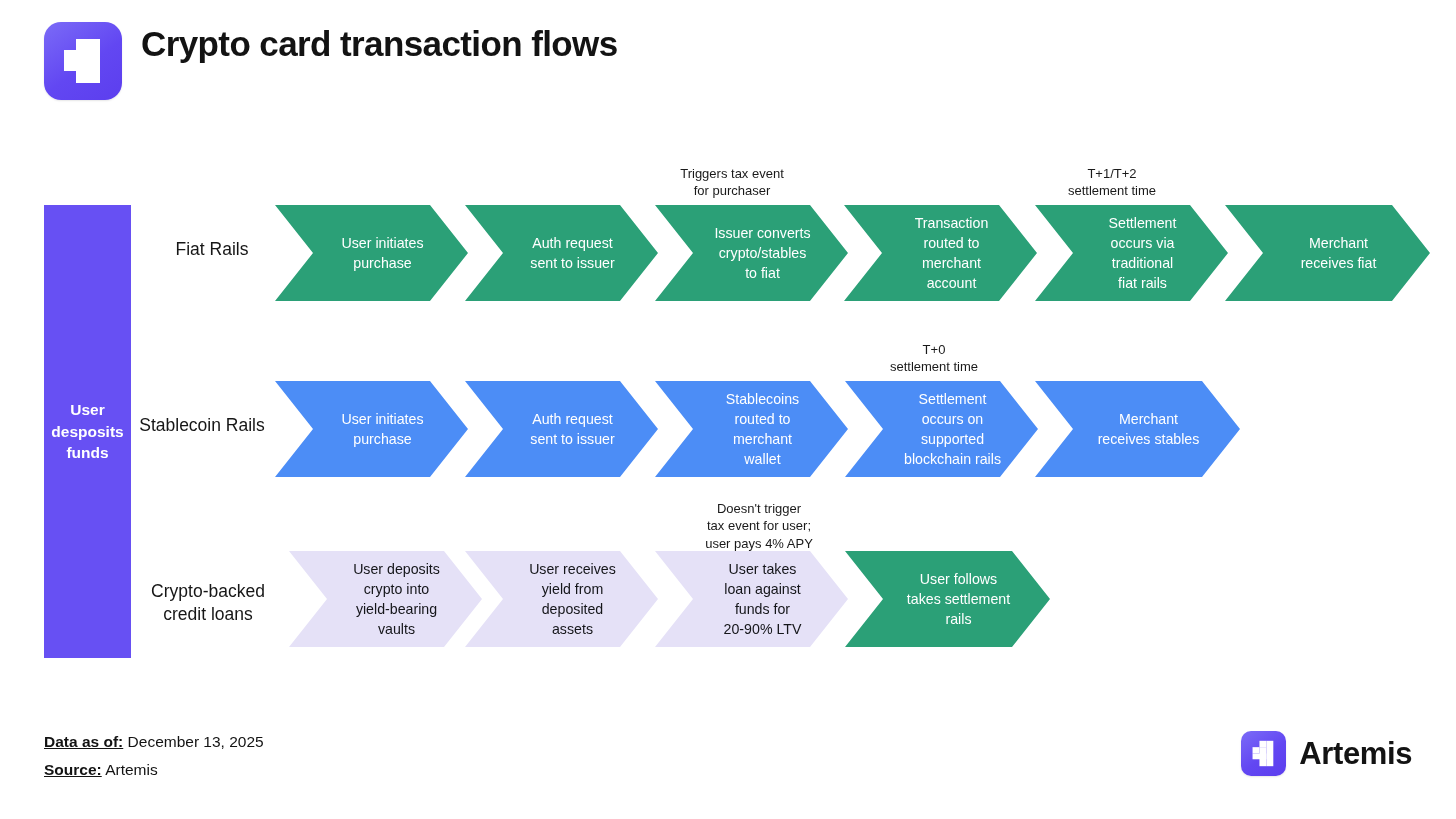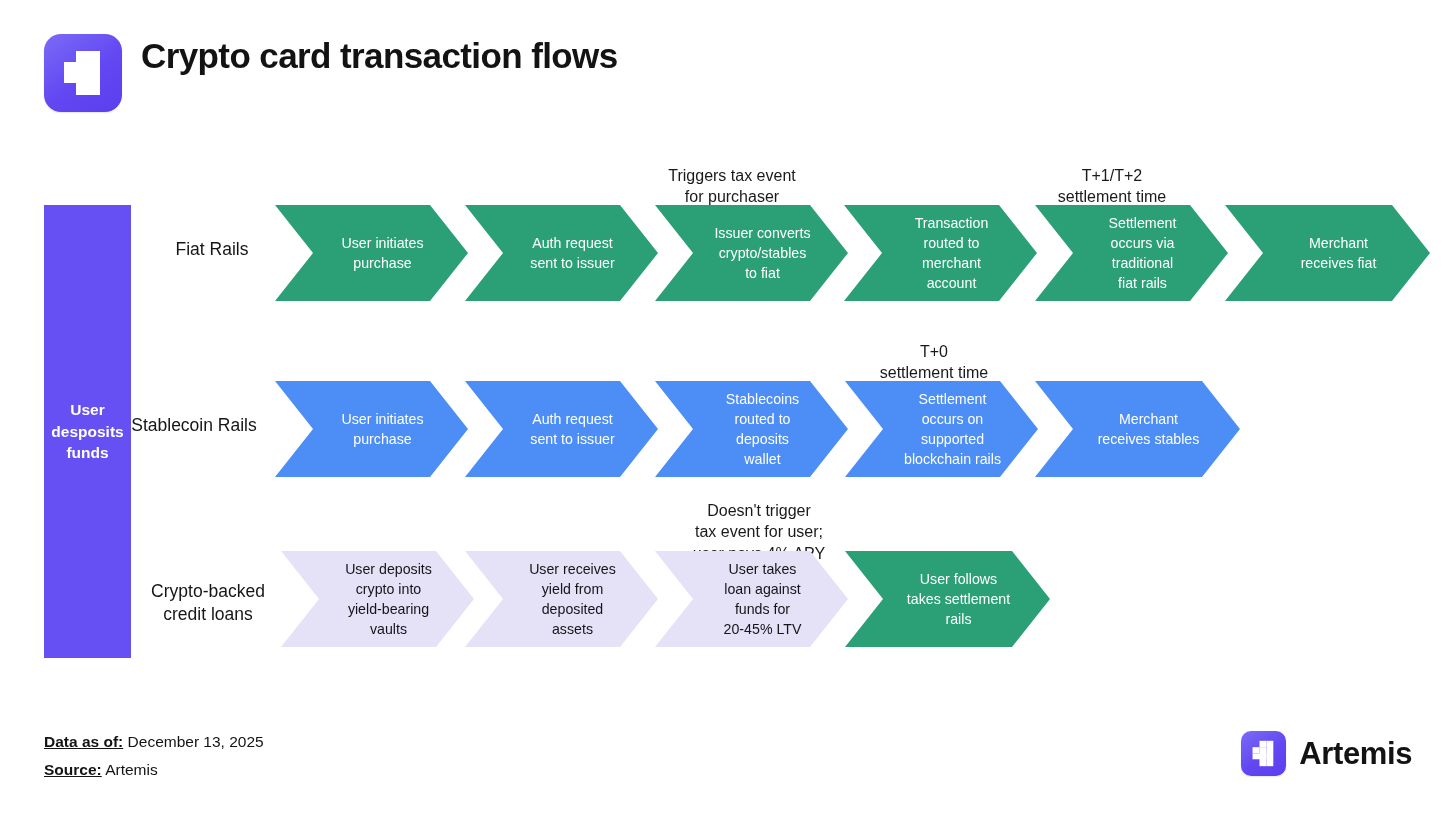"Crypto card transaction flows" .header { top: 34px -> 22px }
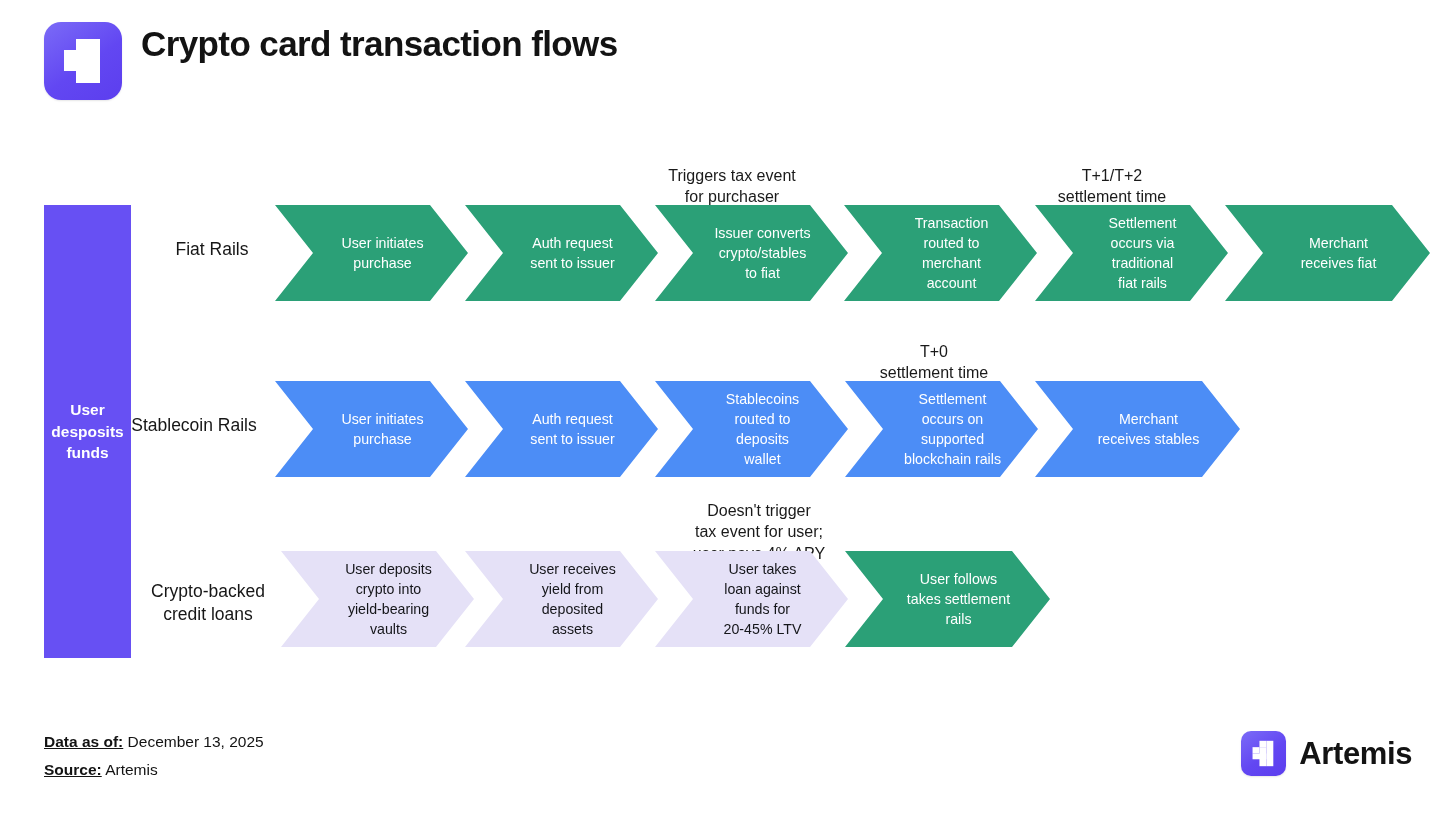"Triggers tax event" .annotation { font-size: 16px -> 13px }
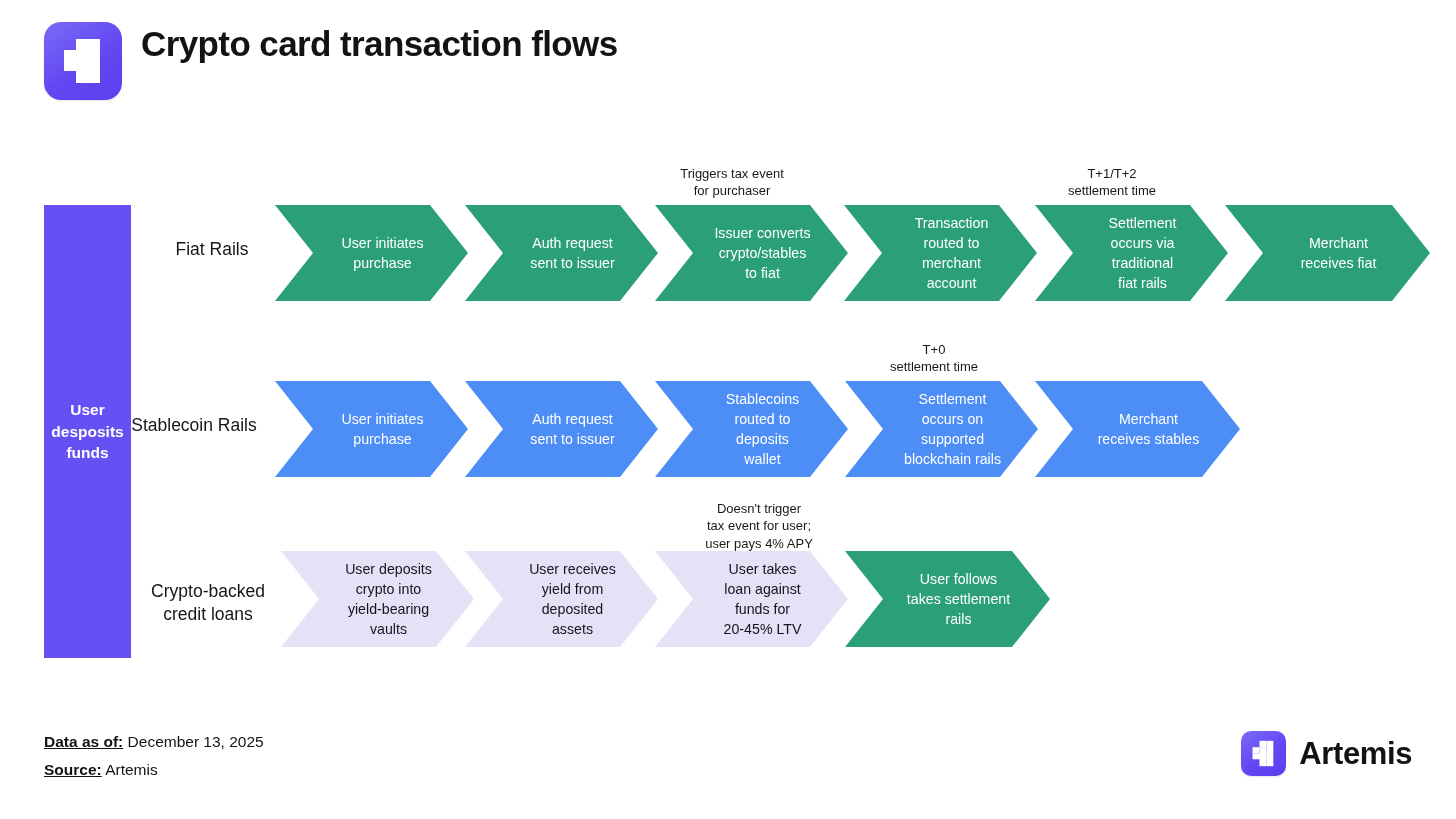"Stablecoins" span.chev-text { text: deposits -> merchant }
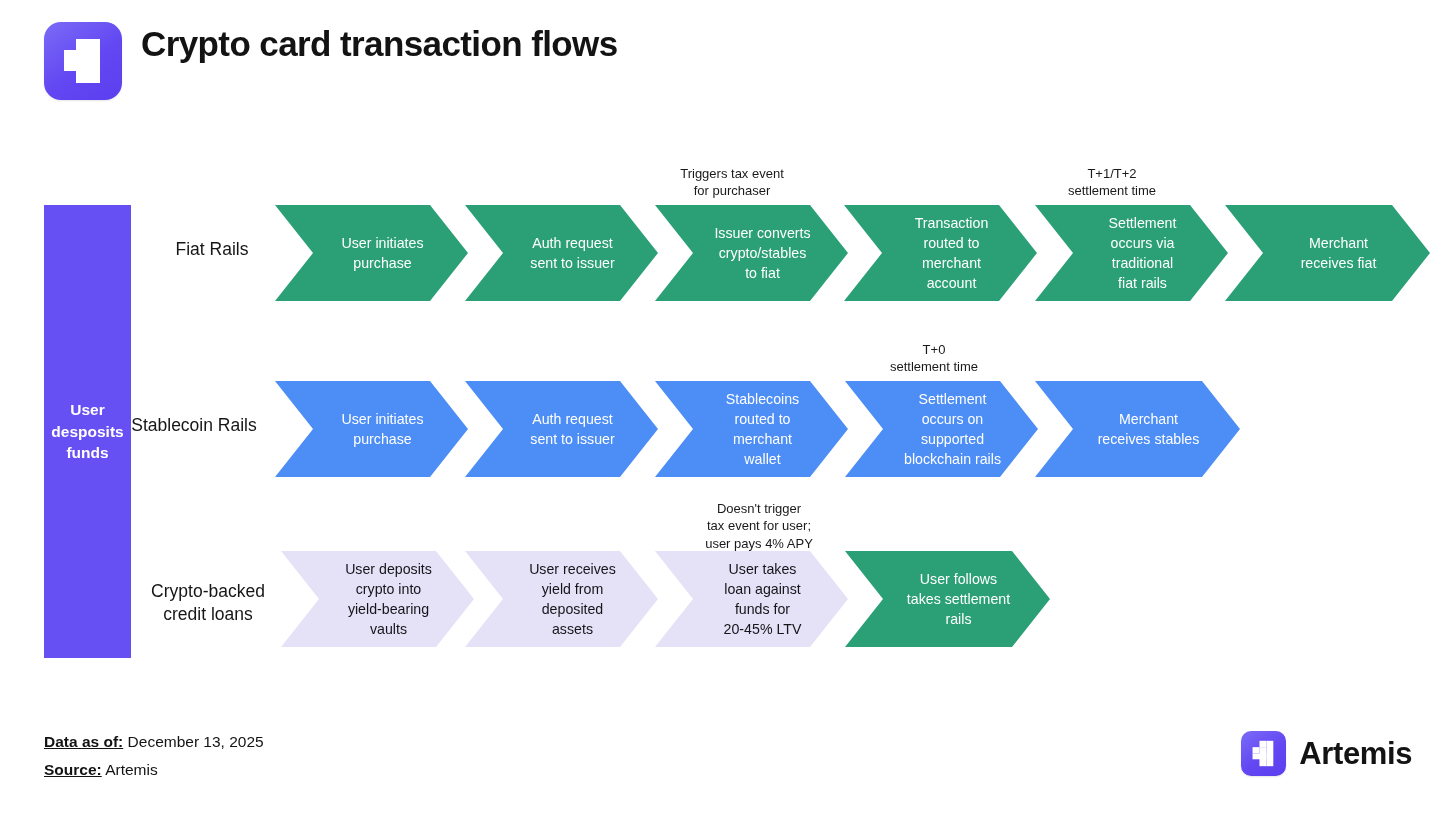"Stablecoin Rails" div.row-label { left: 110px -> 118px }
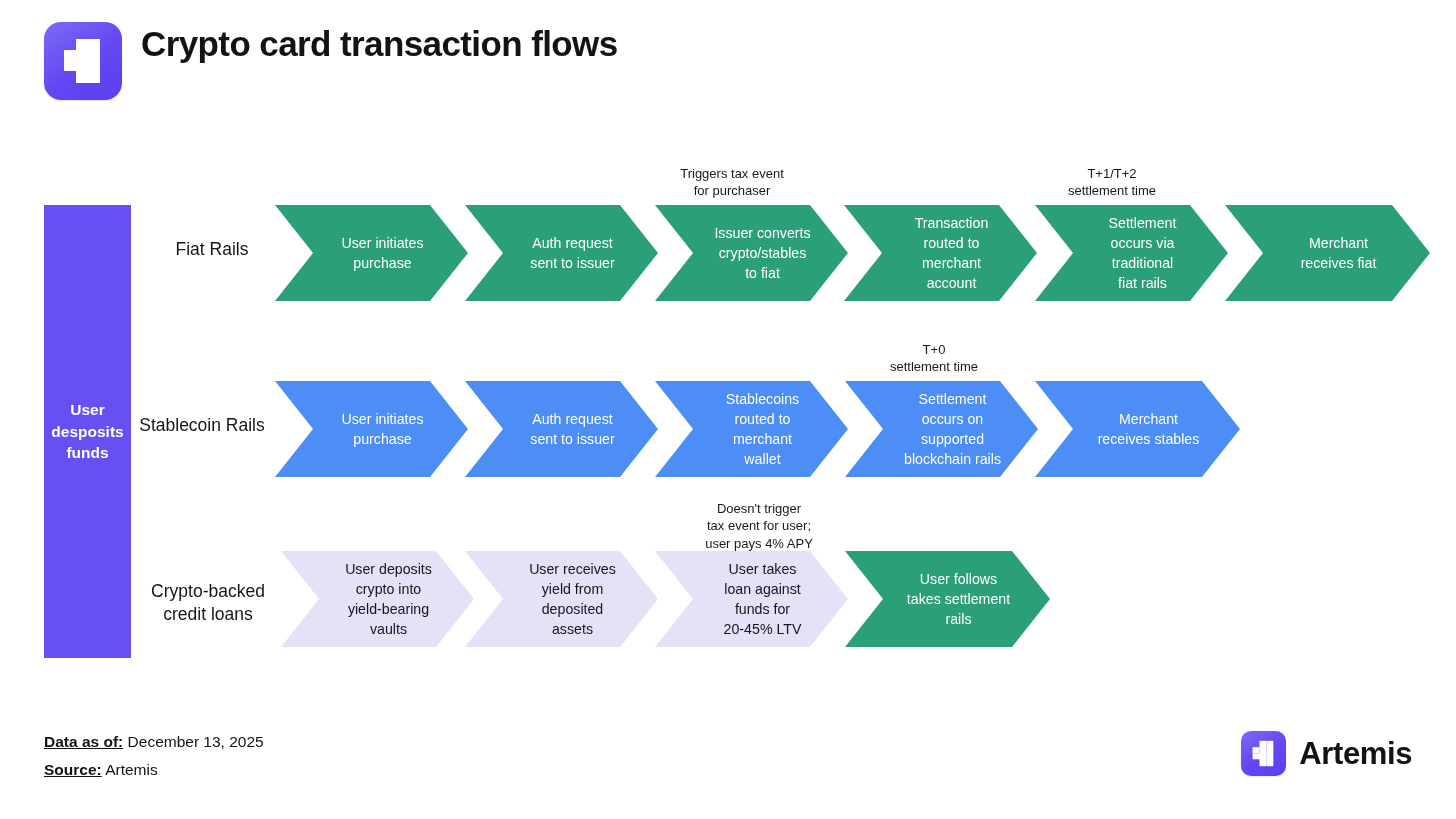"User deposits" div.chev { left: 281px -> 289px }
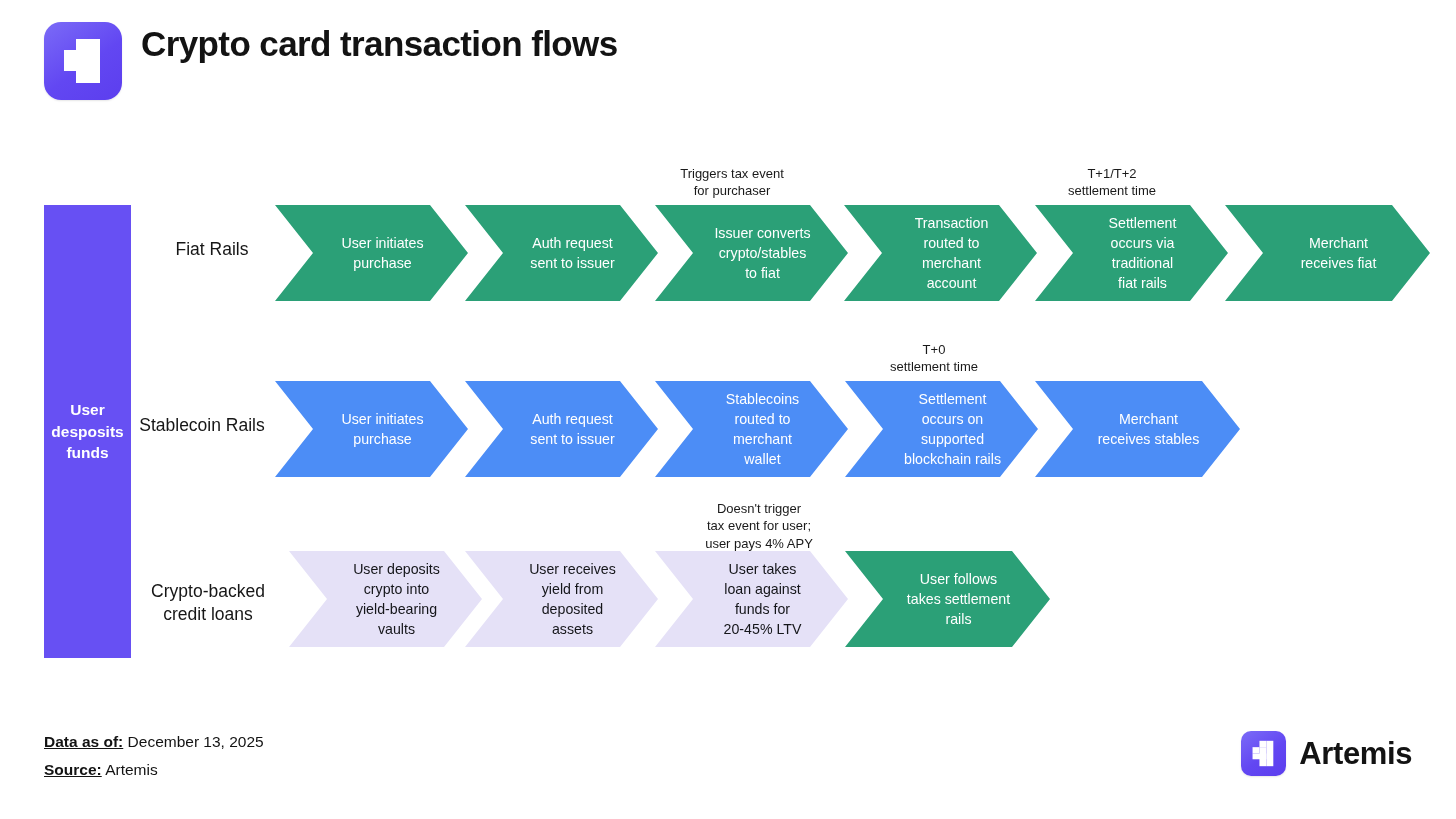"User takes" span.chev-text { text: 20-45% -> 20-90% }
